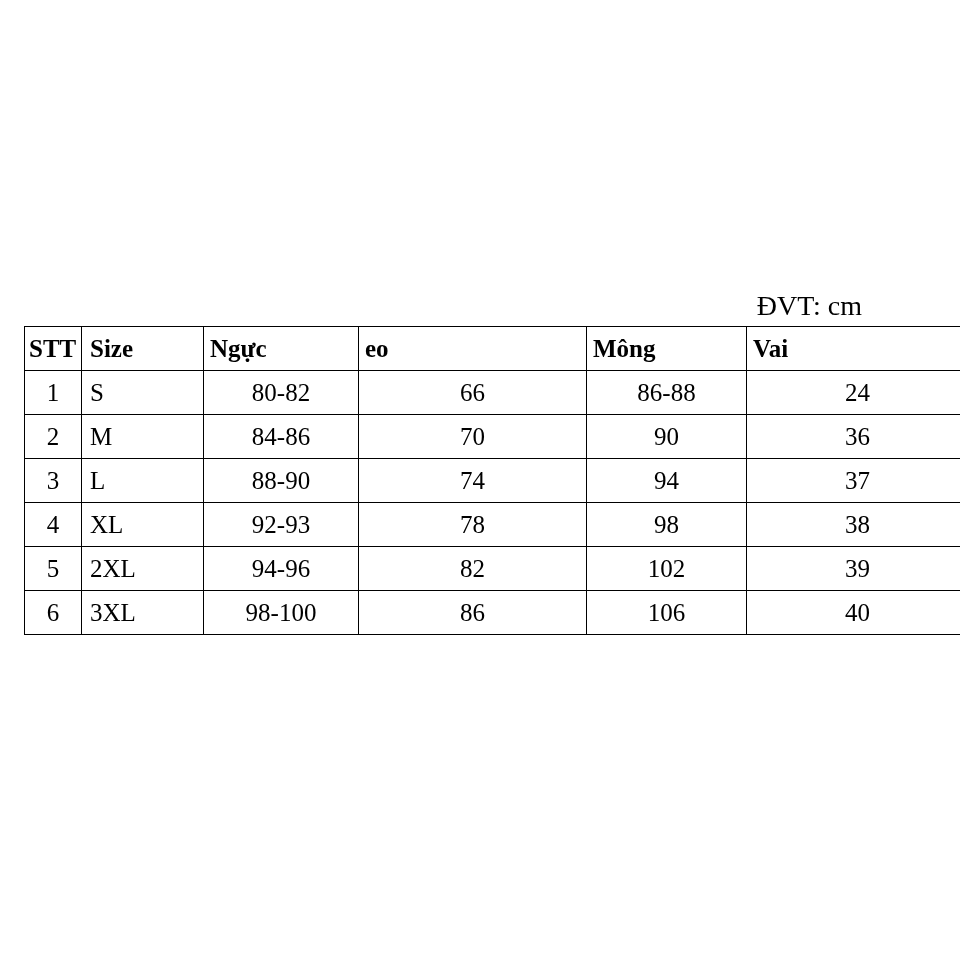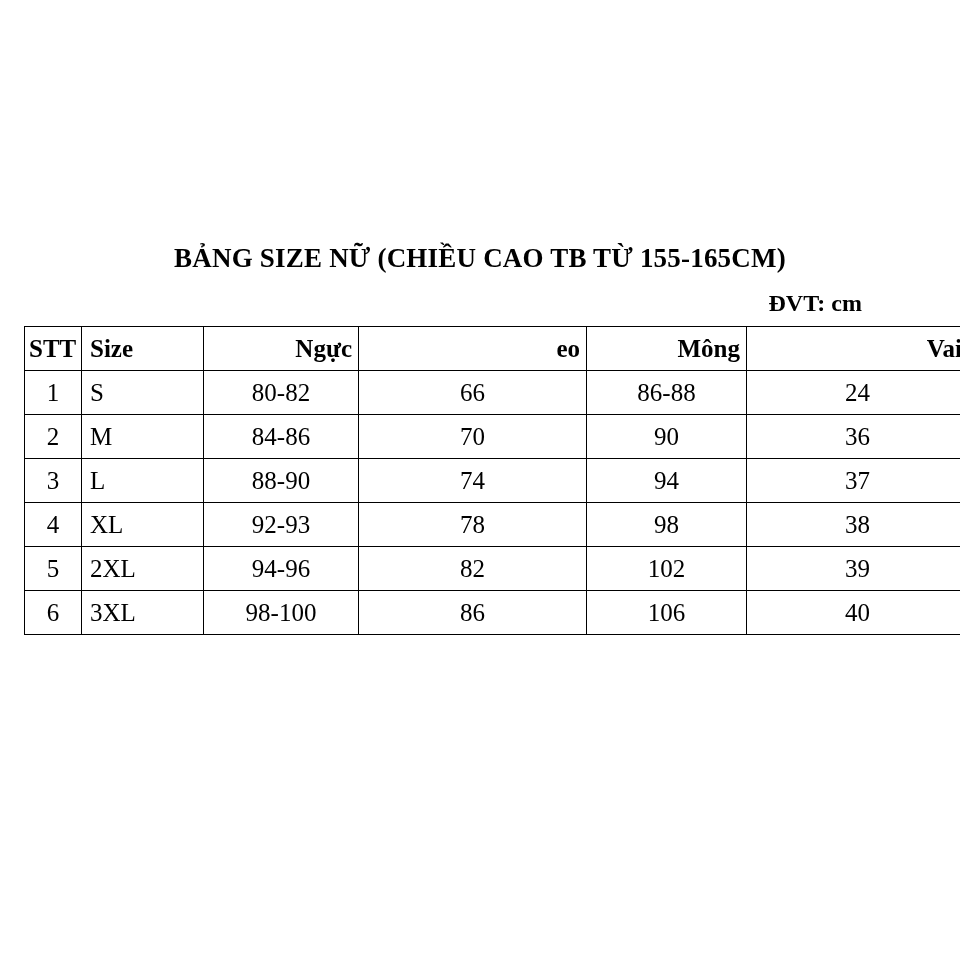"BẢNG SIZE NỮ (CHIỀU CAO" div.title { html: <div>BẢNG SIZE NỮ (CHIỀU CAO TB TỪ 155-165CM)</div> -> none }
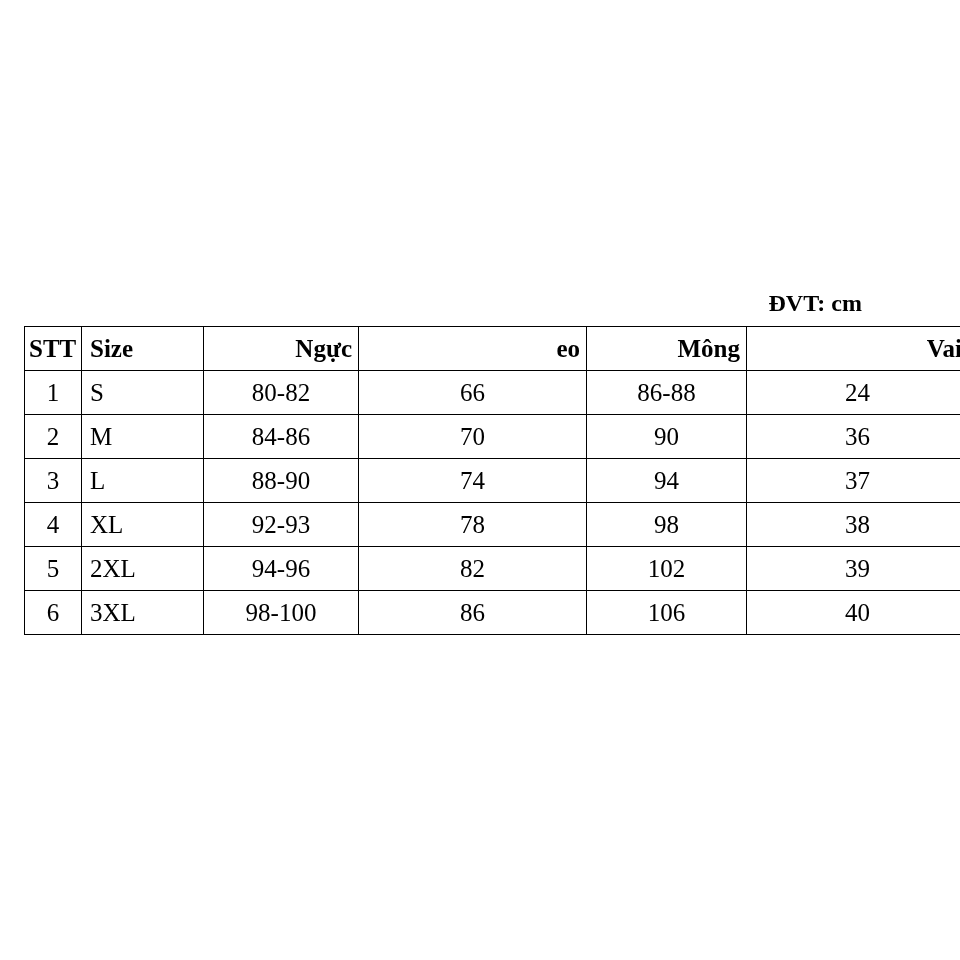"ĐVT: cm" .unit { font-size: 24px -> 28px; font-weight: bold -> normal }
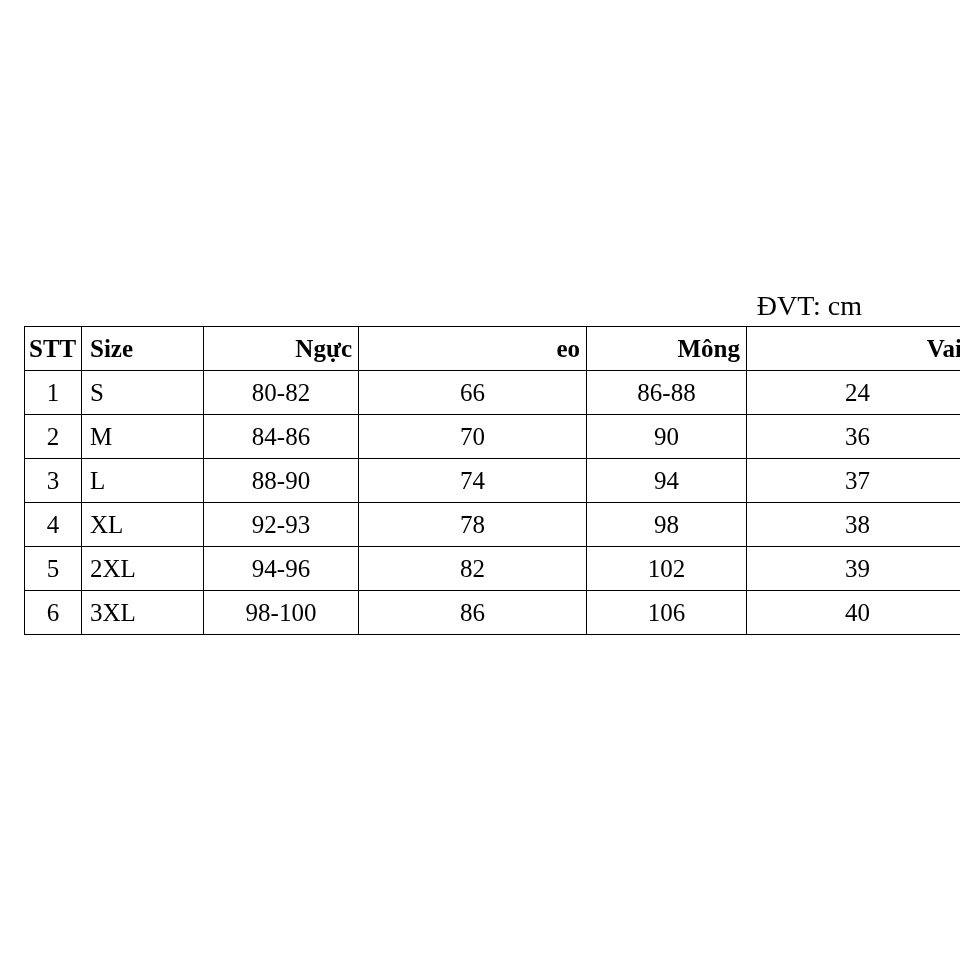"Ngực" .align-center { text-align: right -> left }
